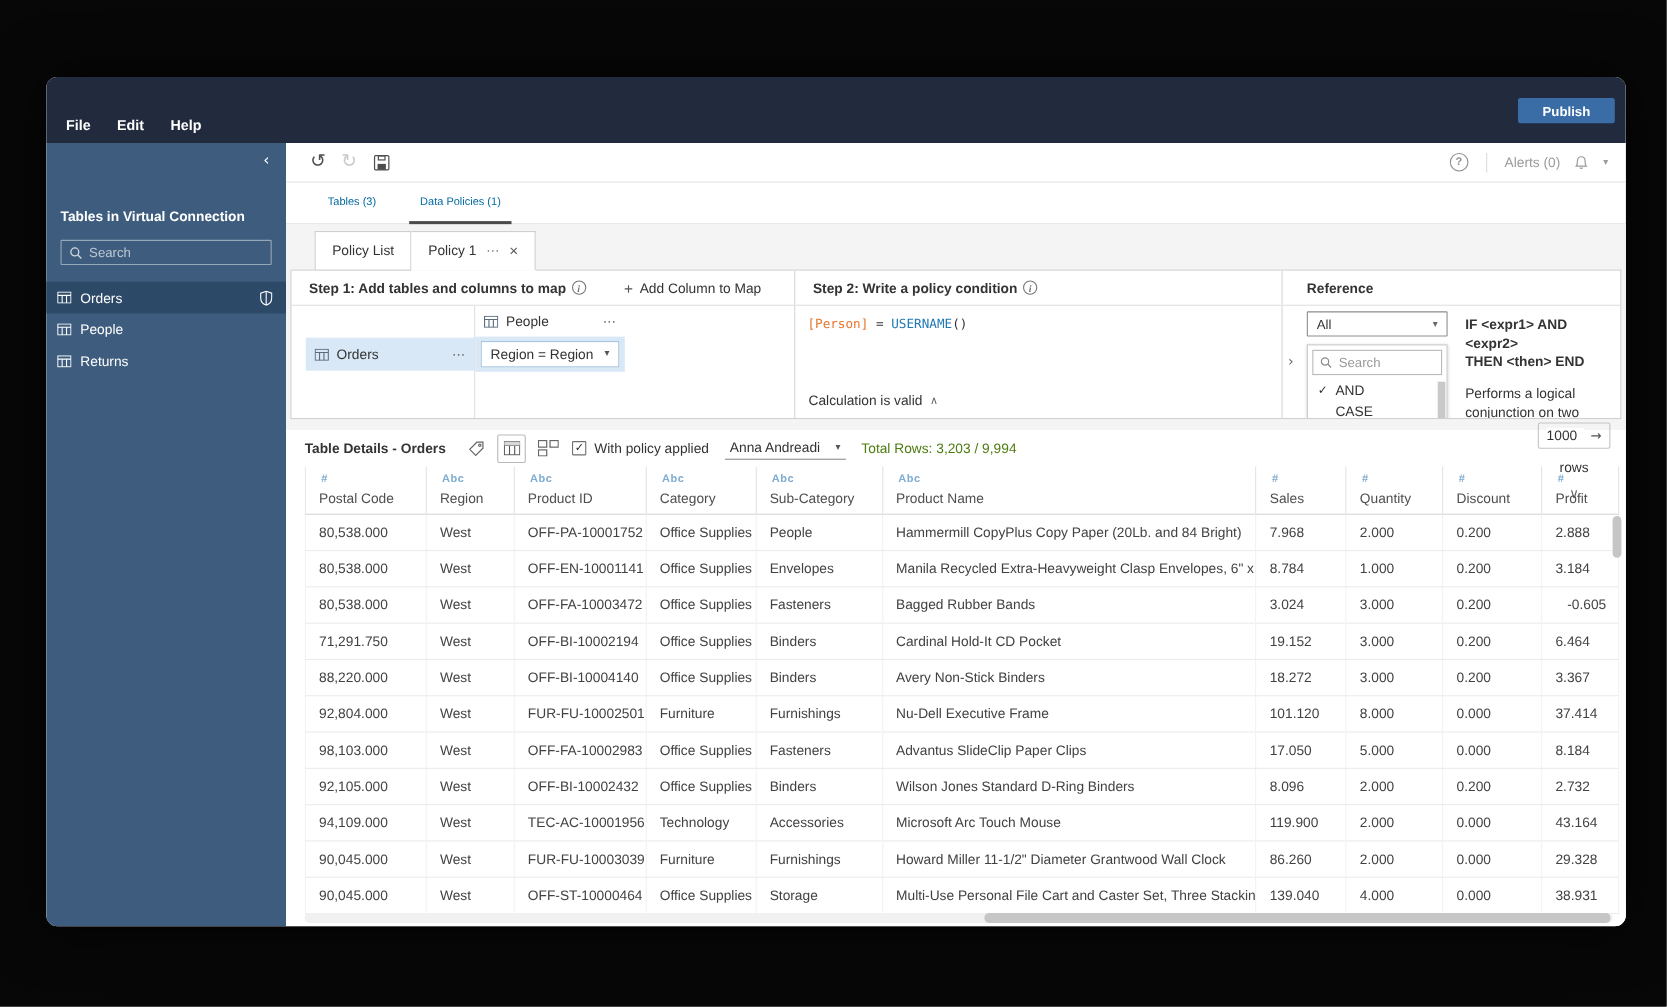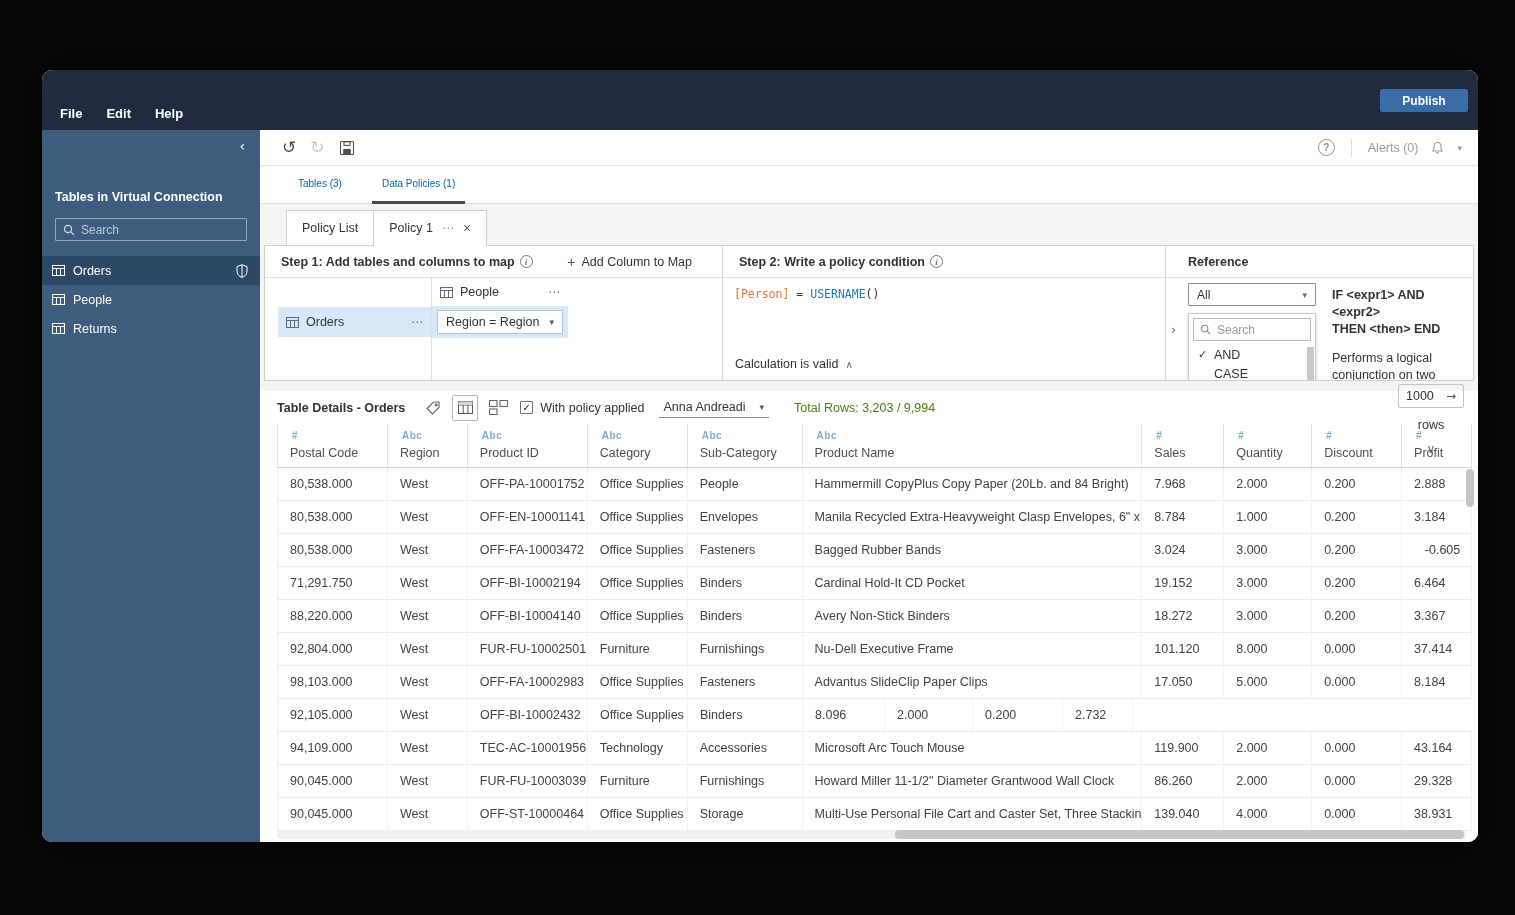"Anna Andreadi" .user-dd { margin-right: 25px -> 14px }
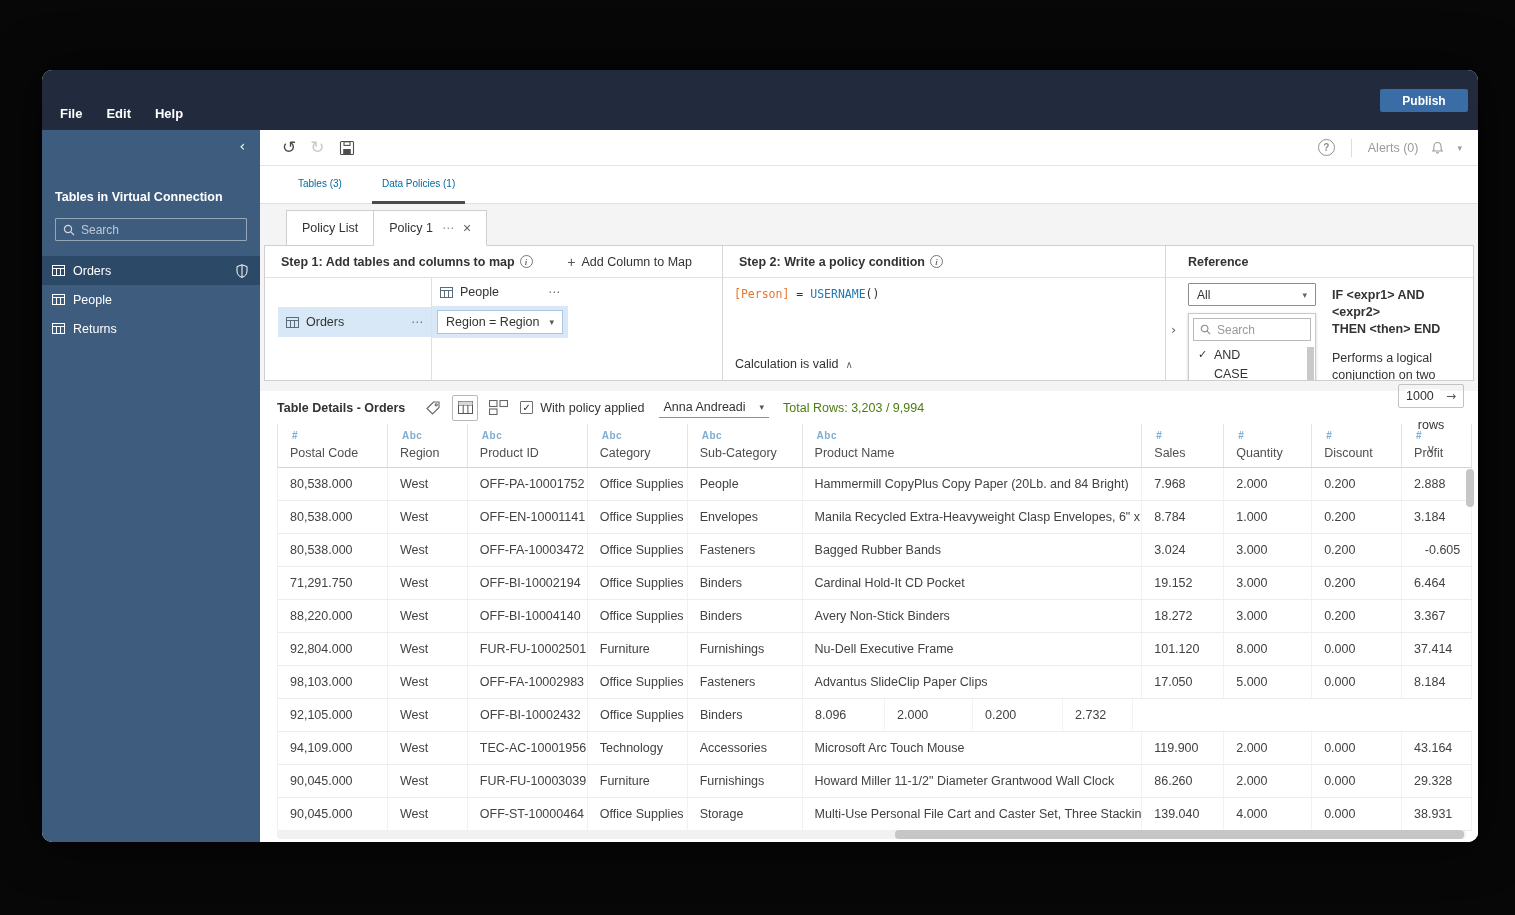"Wilson Jones Standard D-Ring Binders" div.td { html: none -> <div>Wilson Jones Standard D-Ring Binders</div> }
